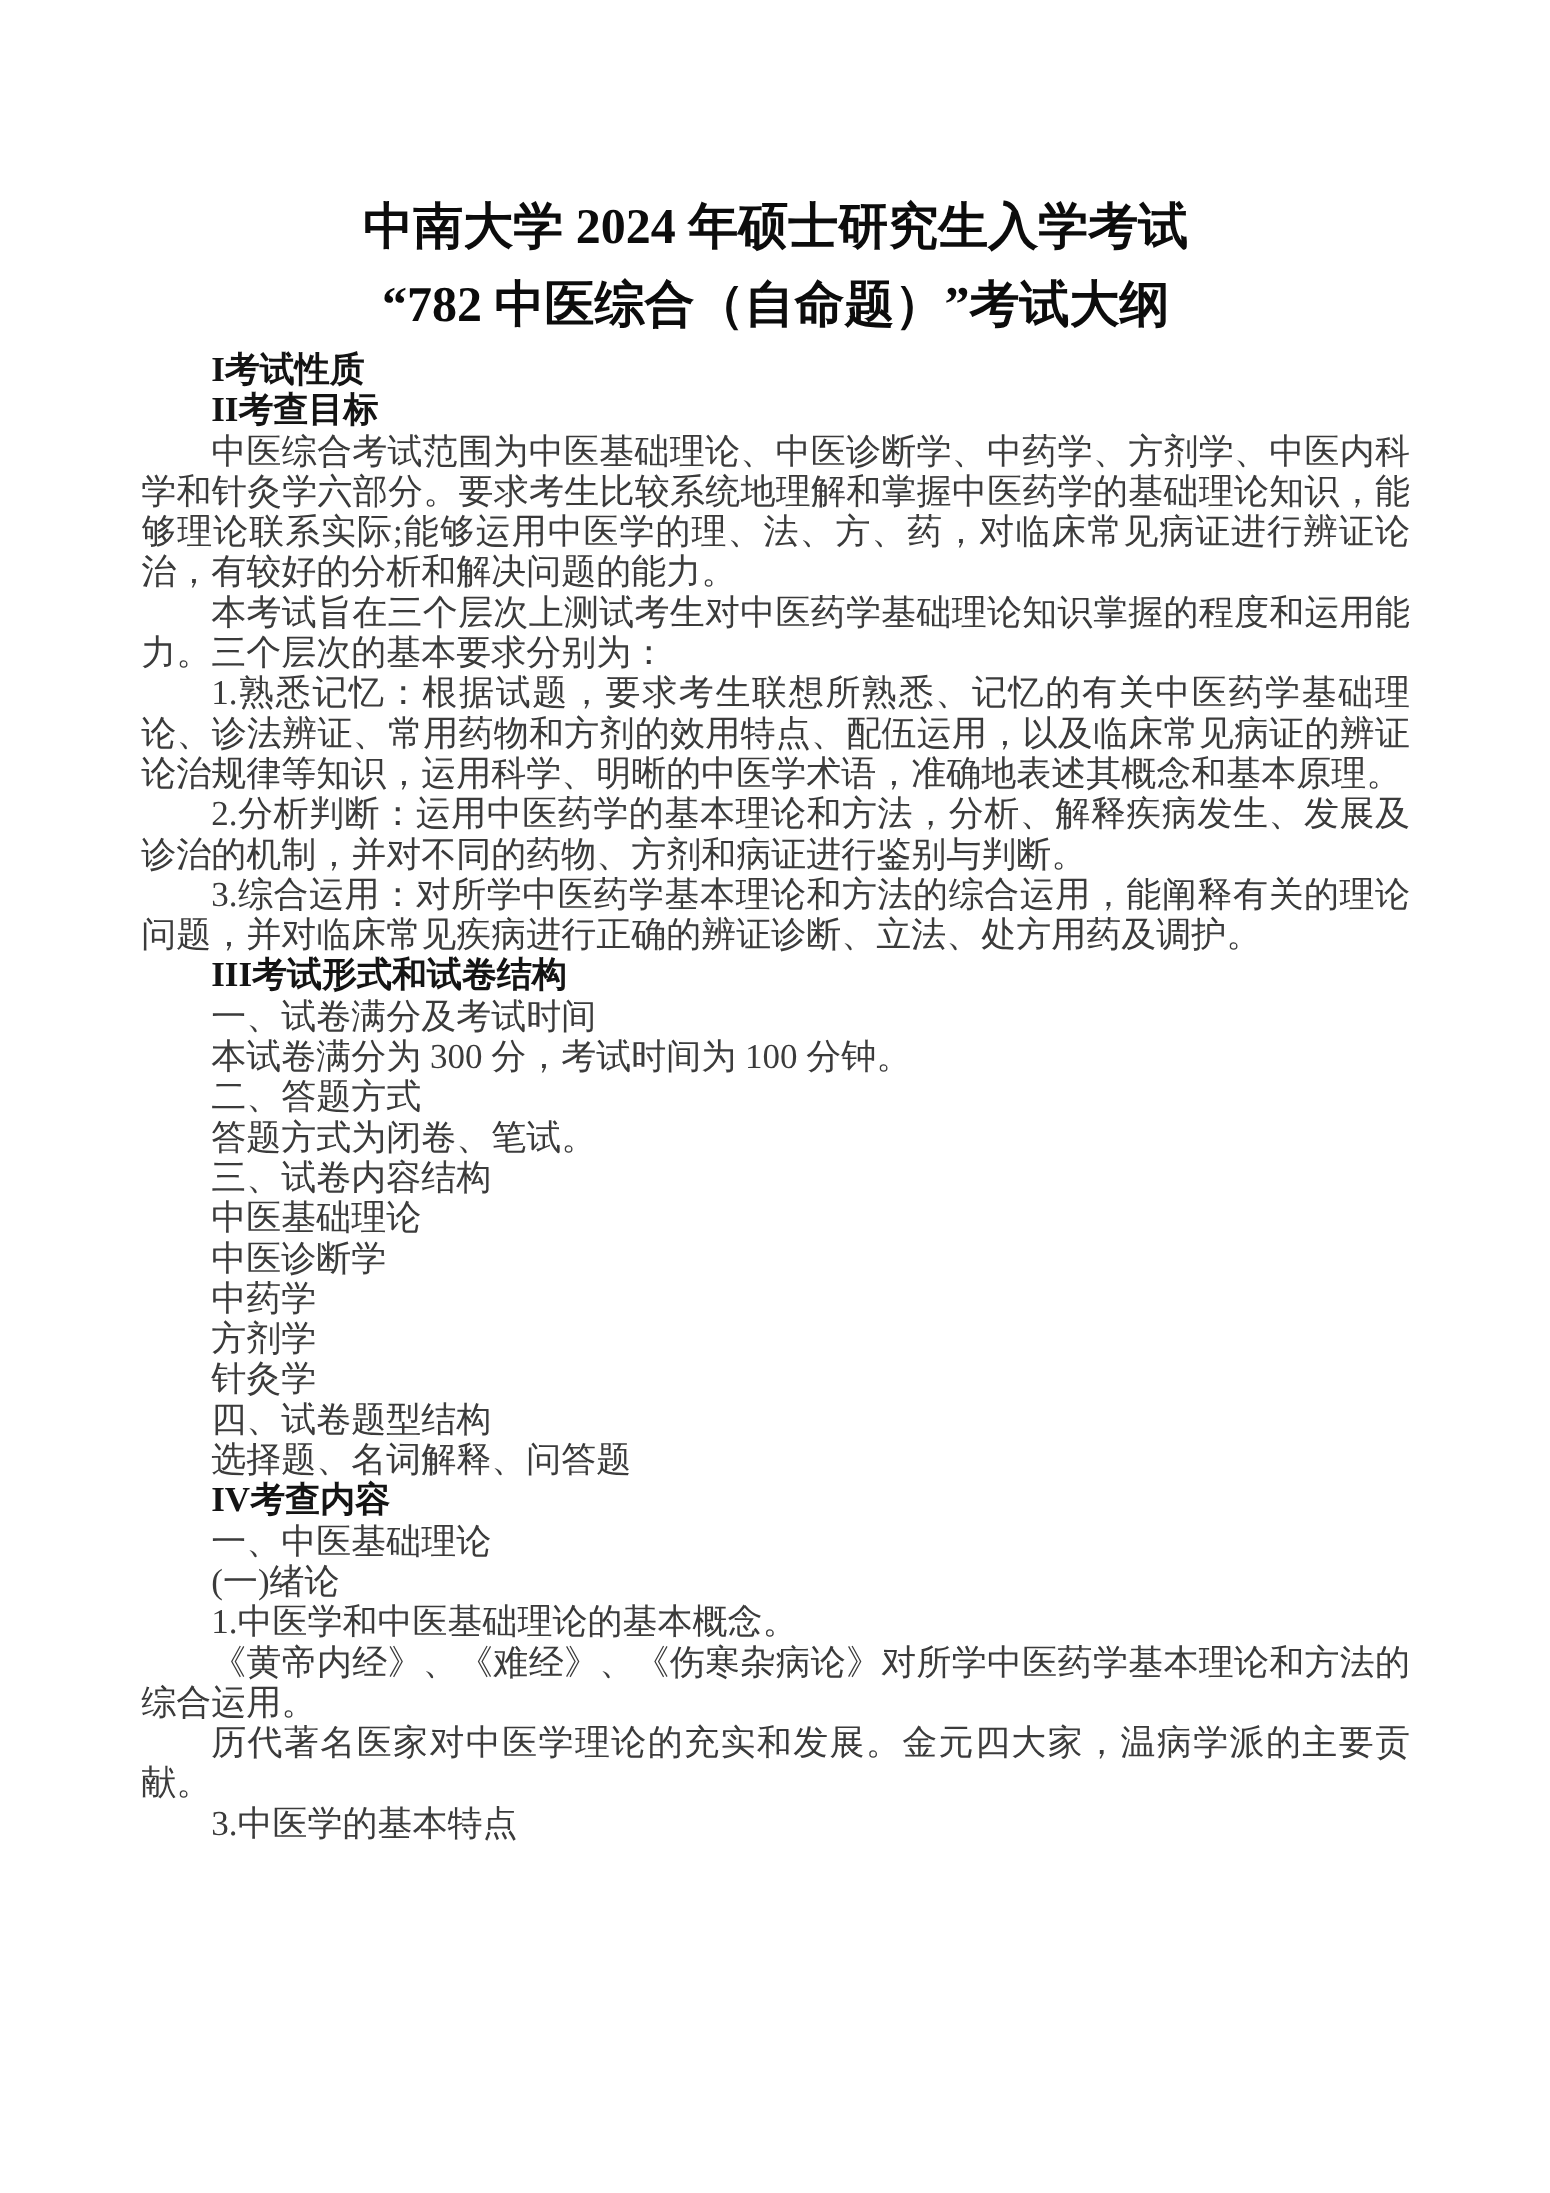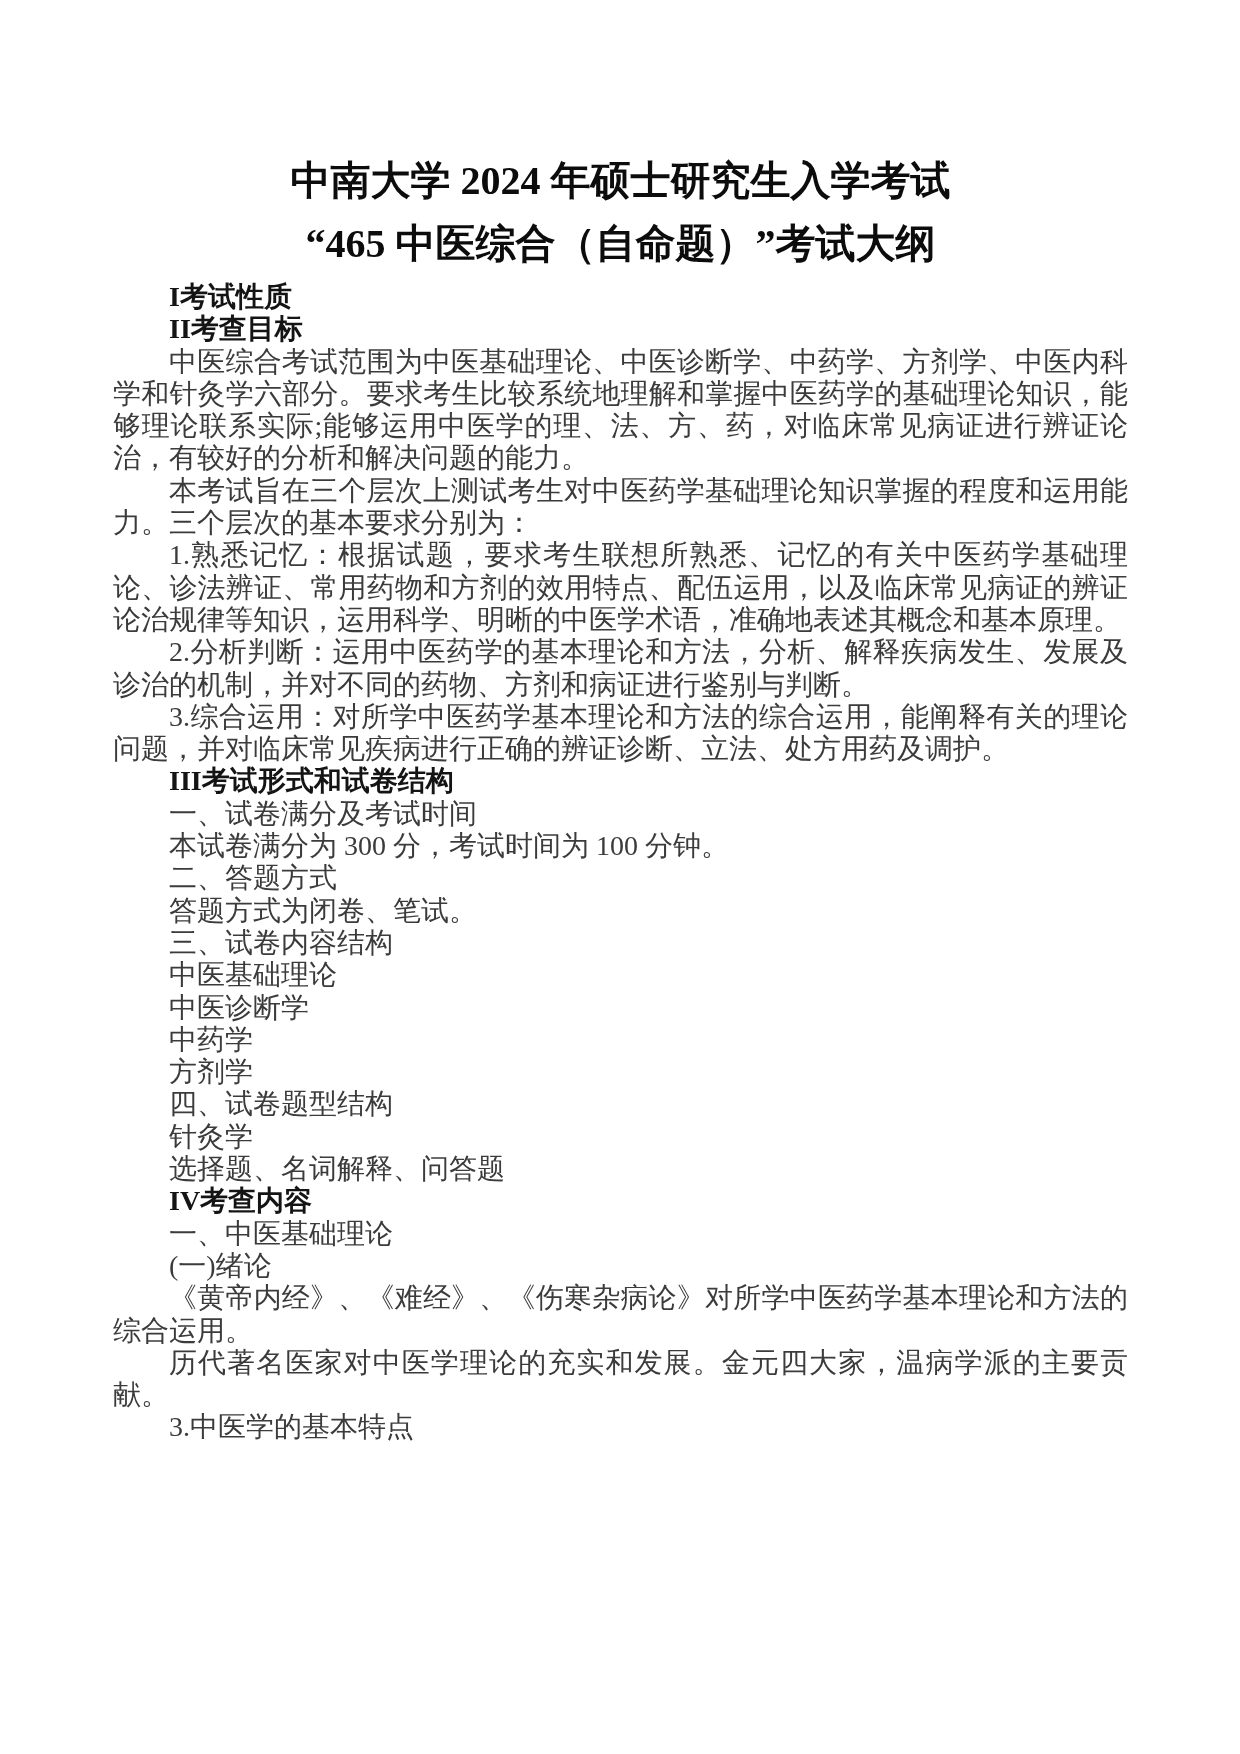"“465 中医综合（自命题）”考试大纲" div.title-line { text: 465 -> 782 }
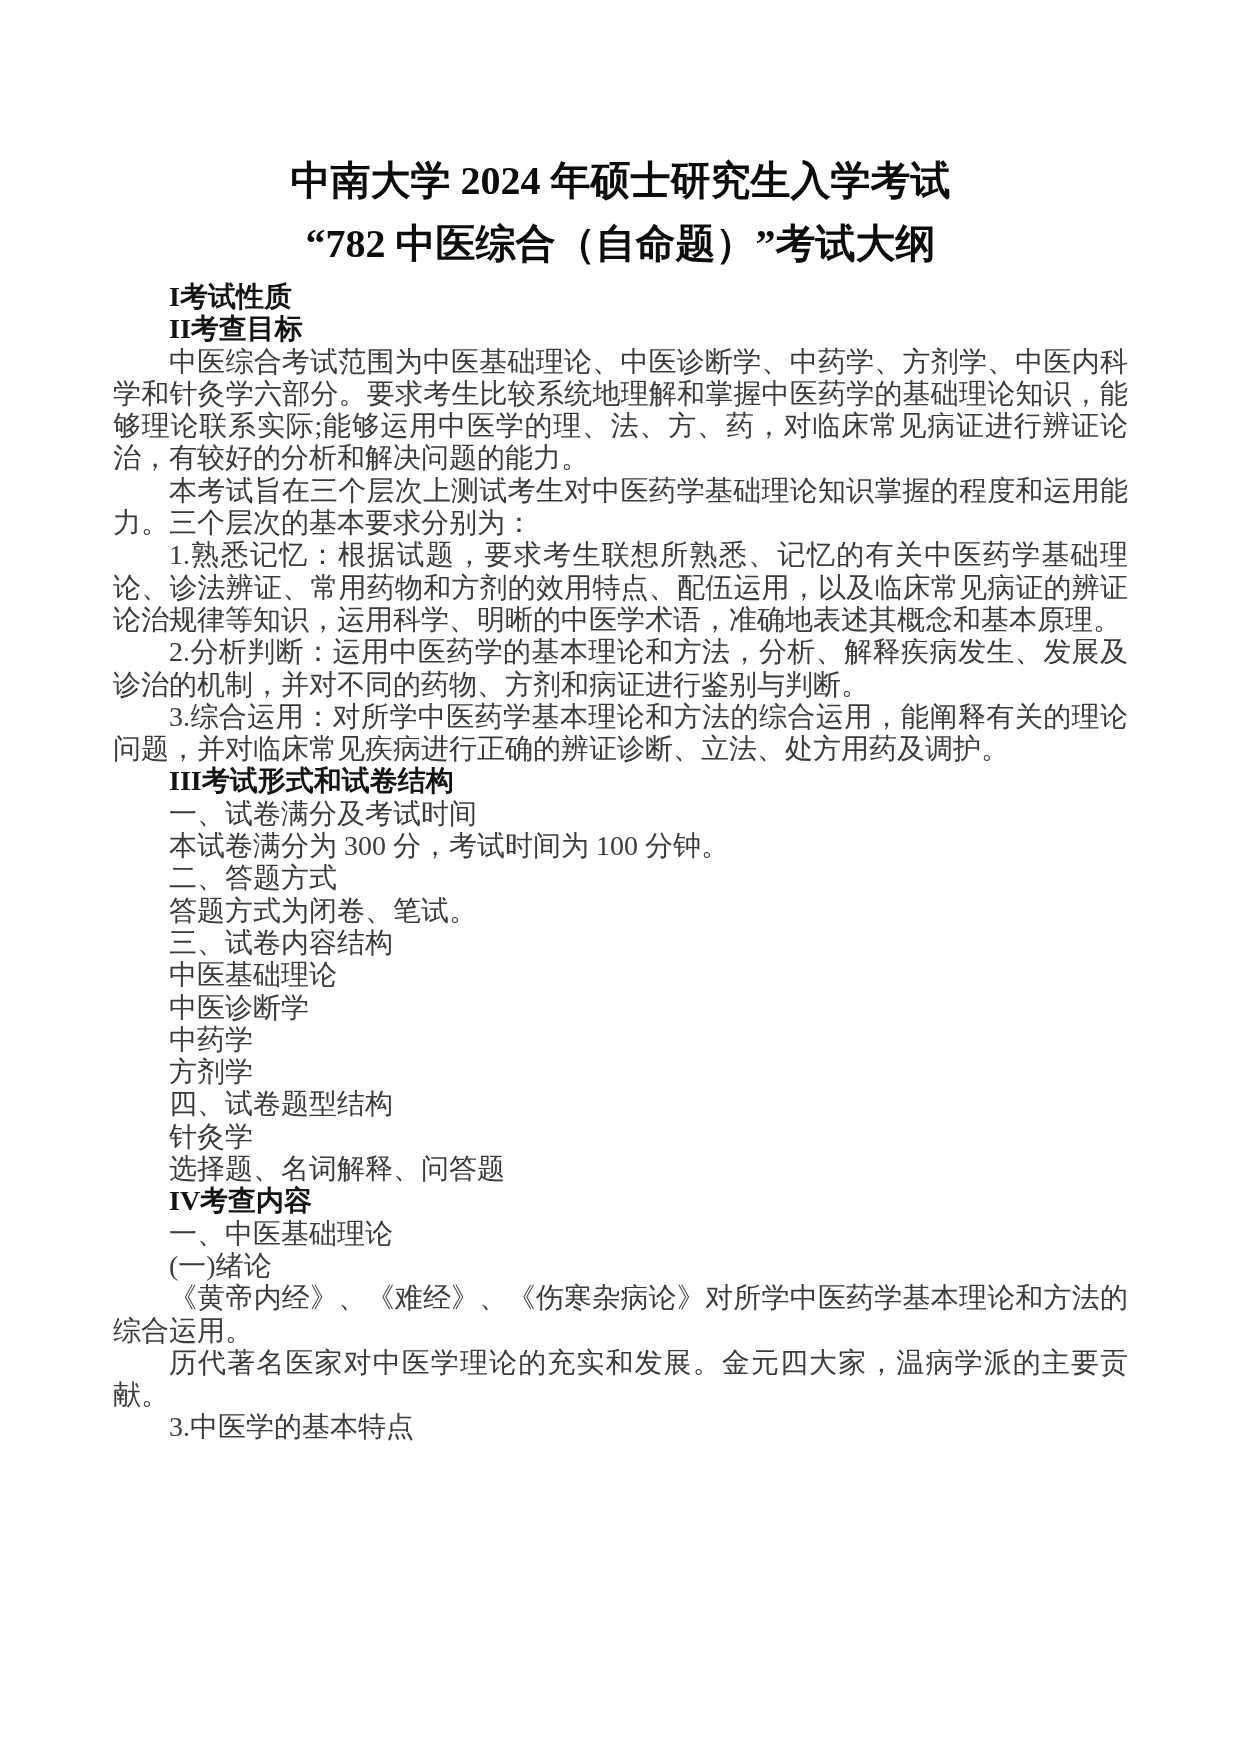"四、试卷题型结构" p { order: before "针灸学" -> after "针灸学" }
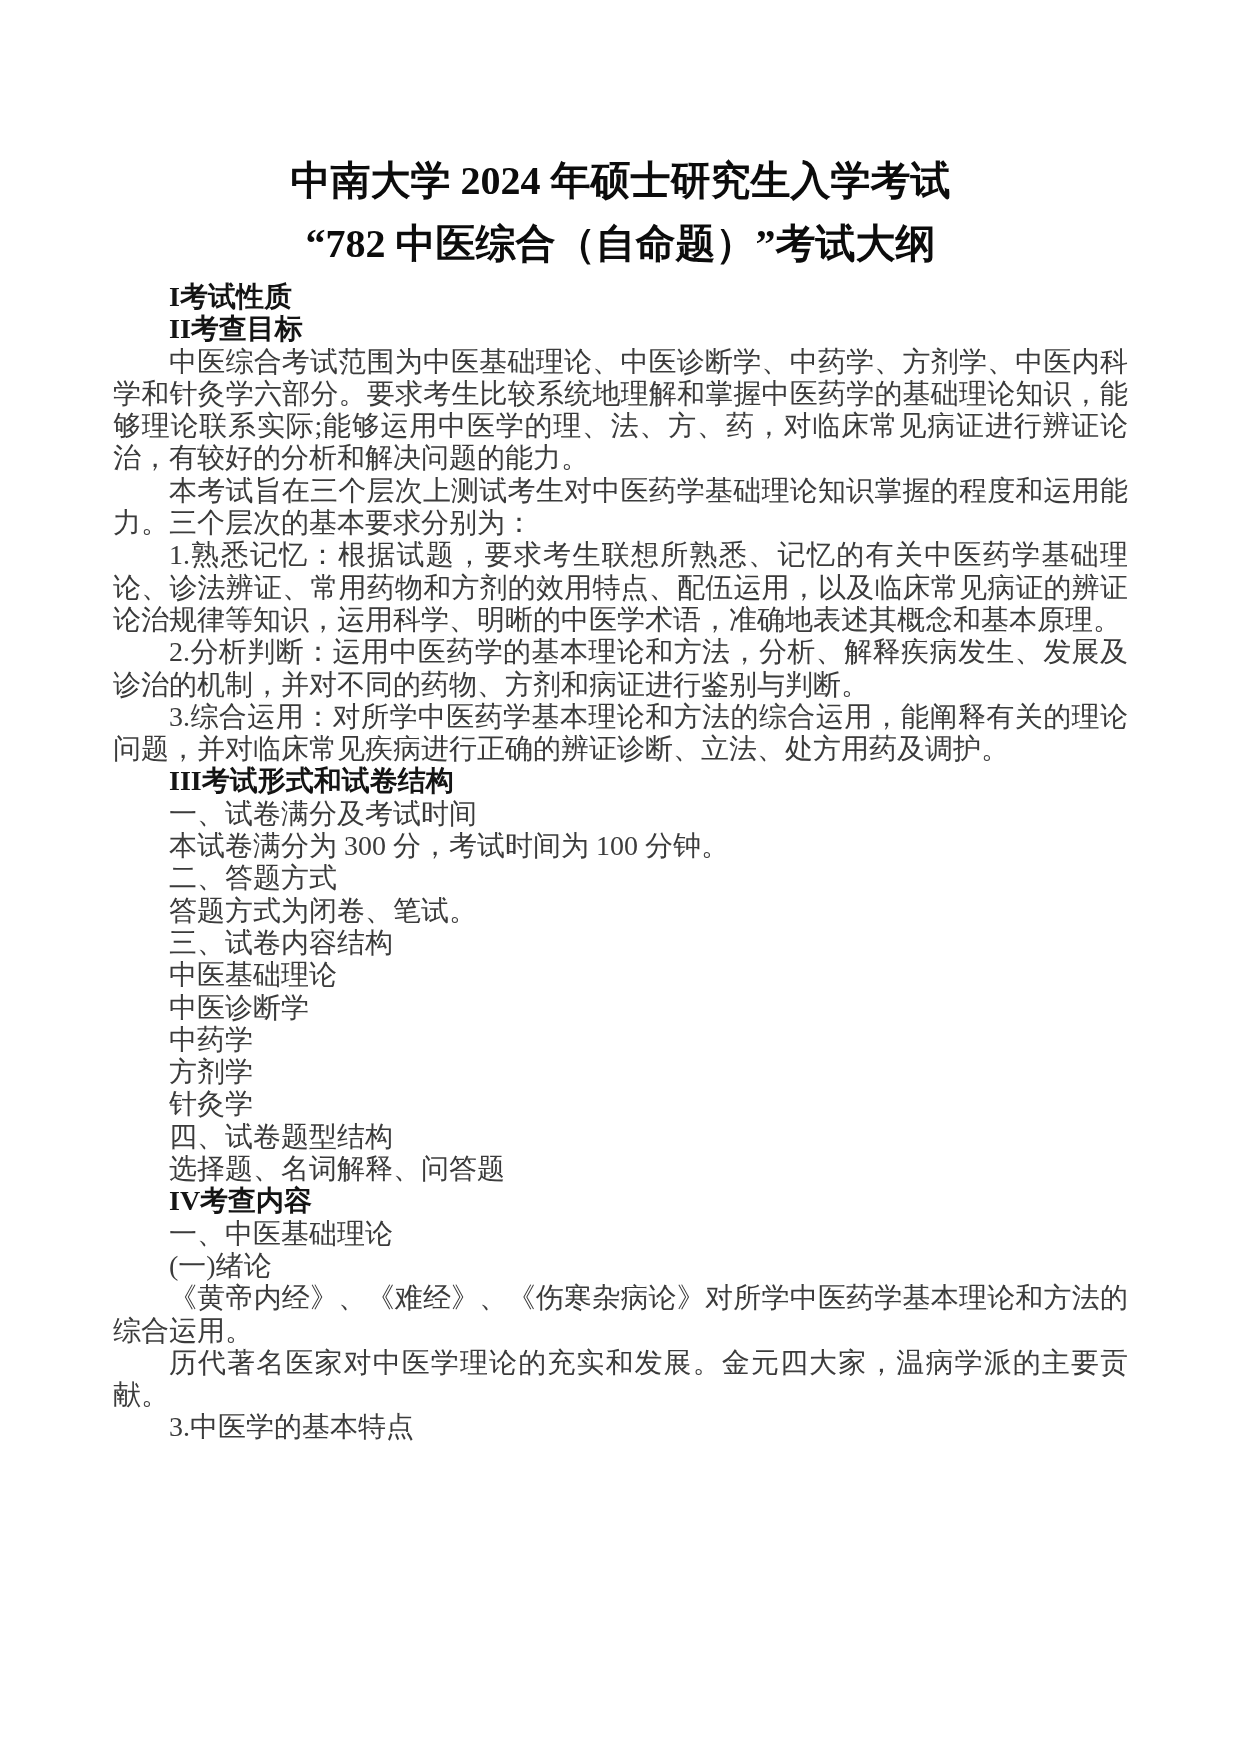"1.中医学和中医基础理论的基本概念。" p { html: none -> <p>1.中医学和中医基础理论的基本概念。</p> }
